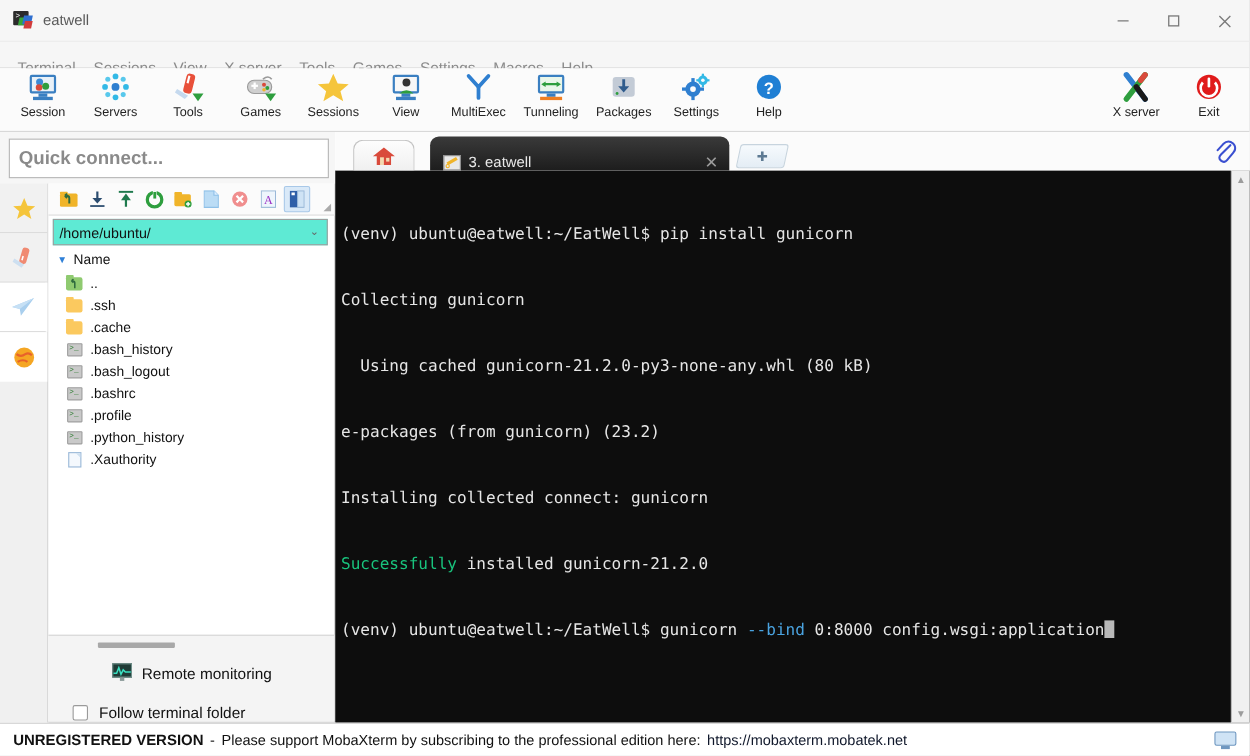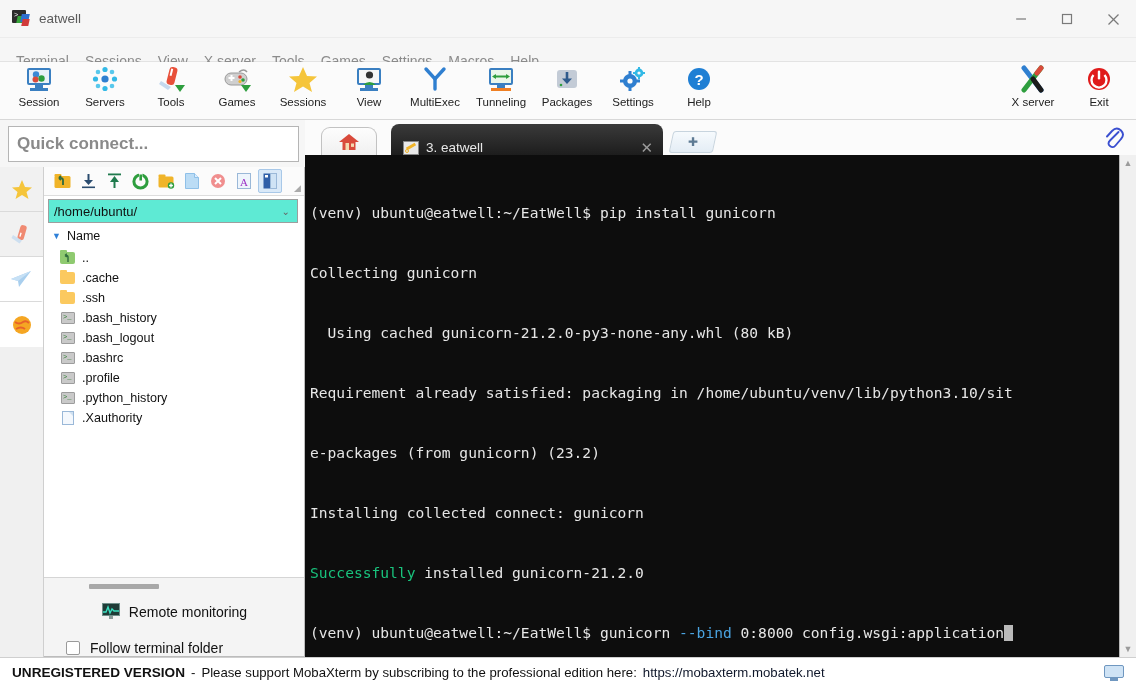".cache" div.fp-row { order: before ".ssh" -> after ".ssh" }
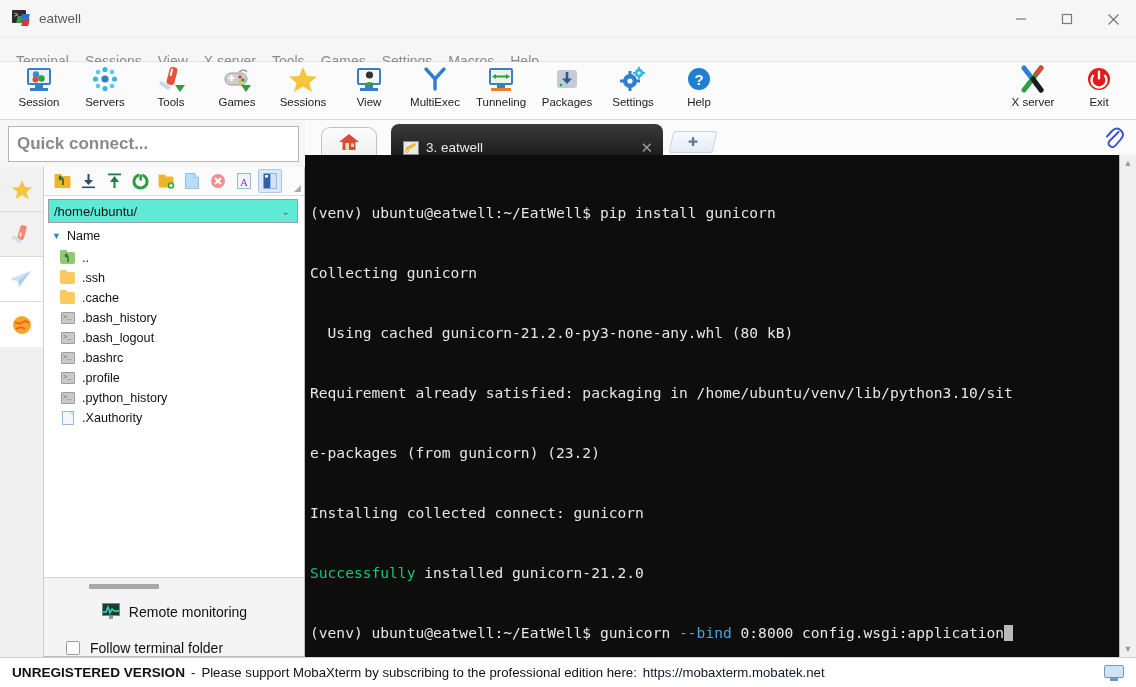"Requirement already satisfied: packaging" div.term-line { html: <div>Requirement already satisfied: packaging in /home/ubuntu/venv/lib/python3.10/sit</div> -> none }
